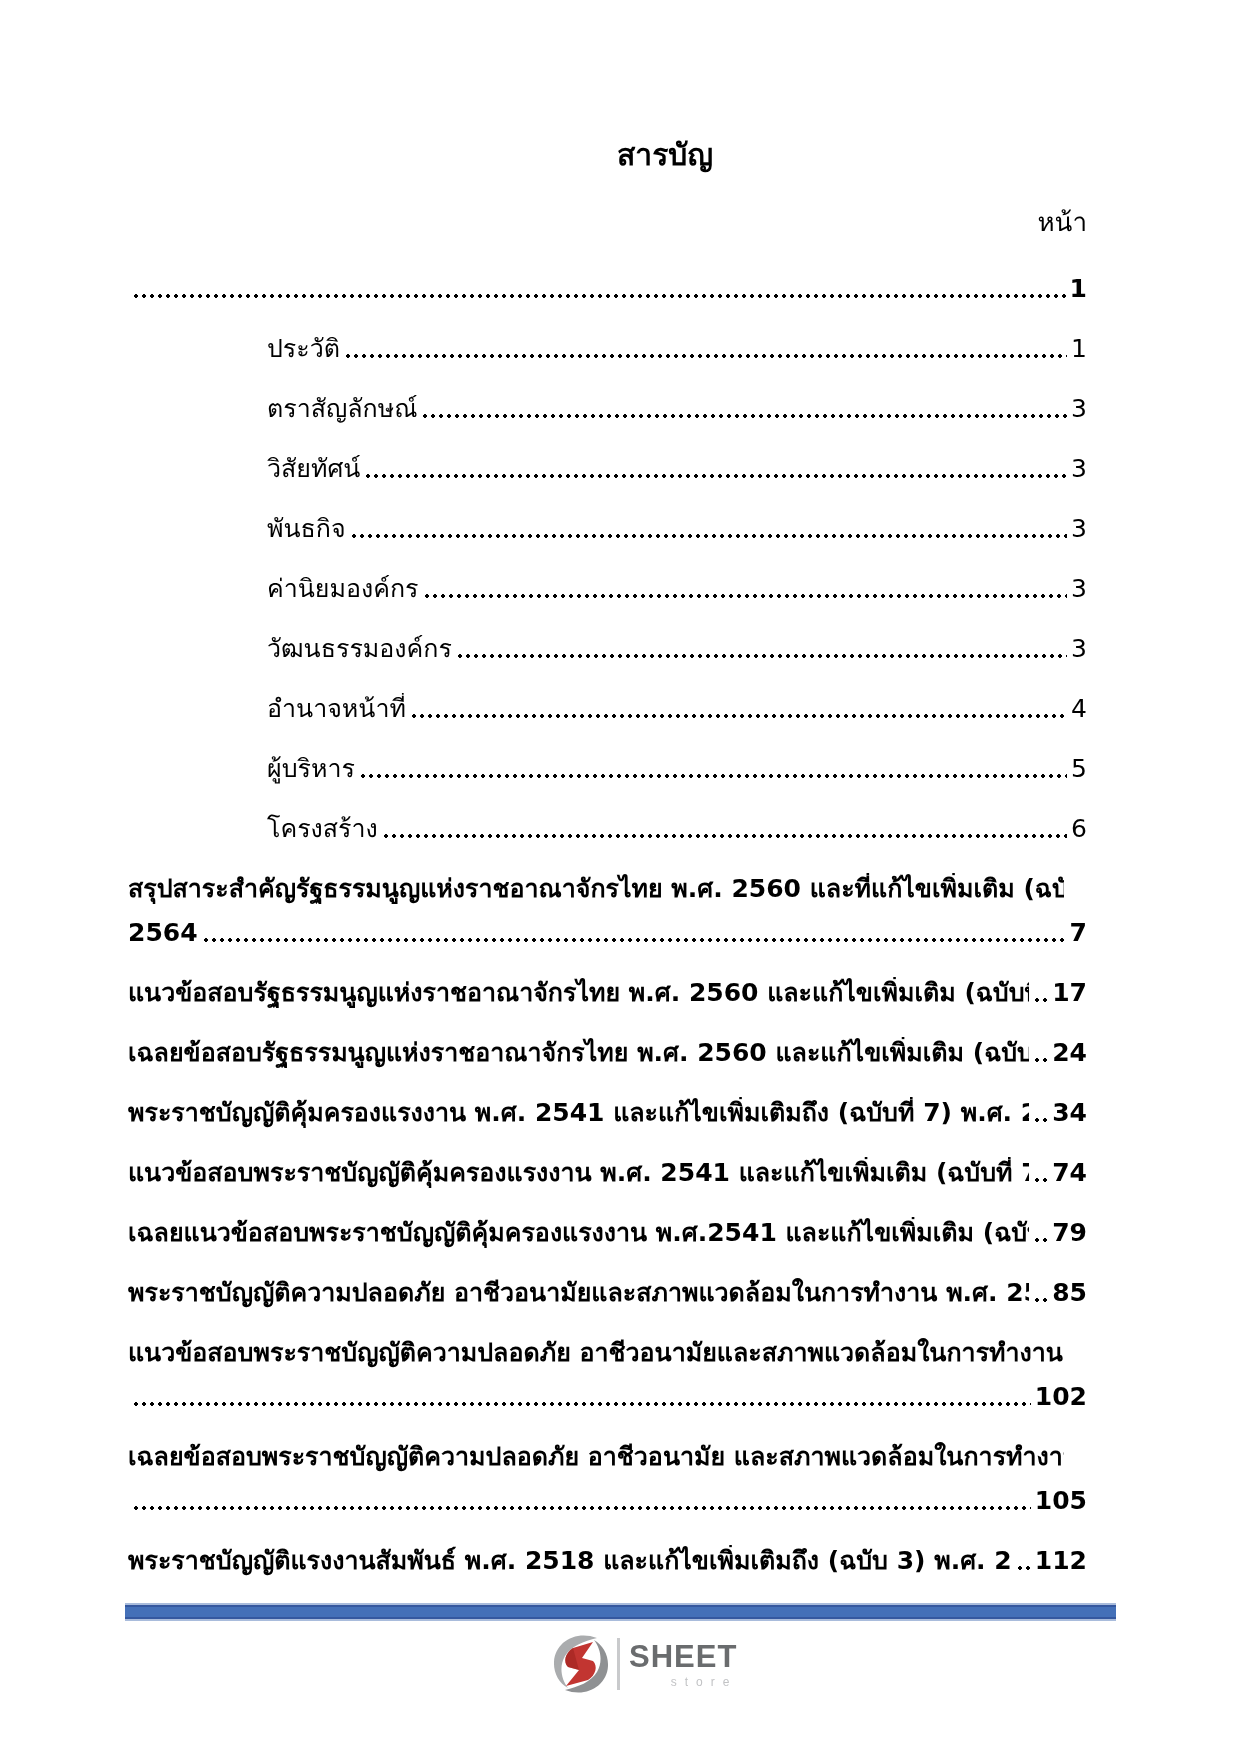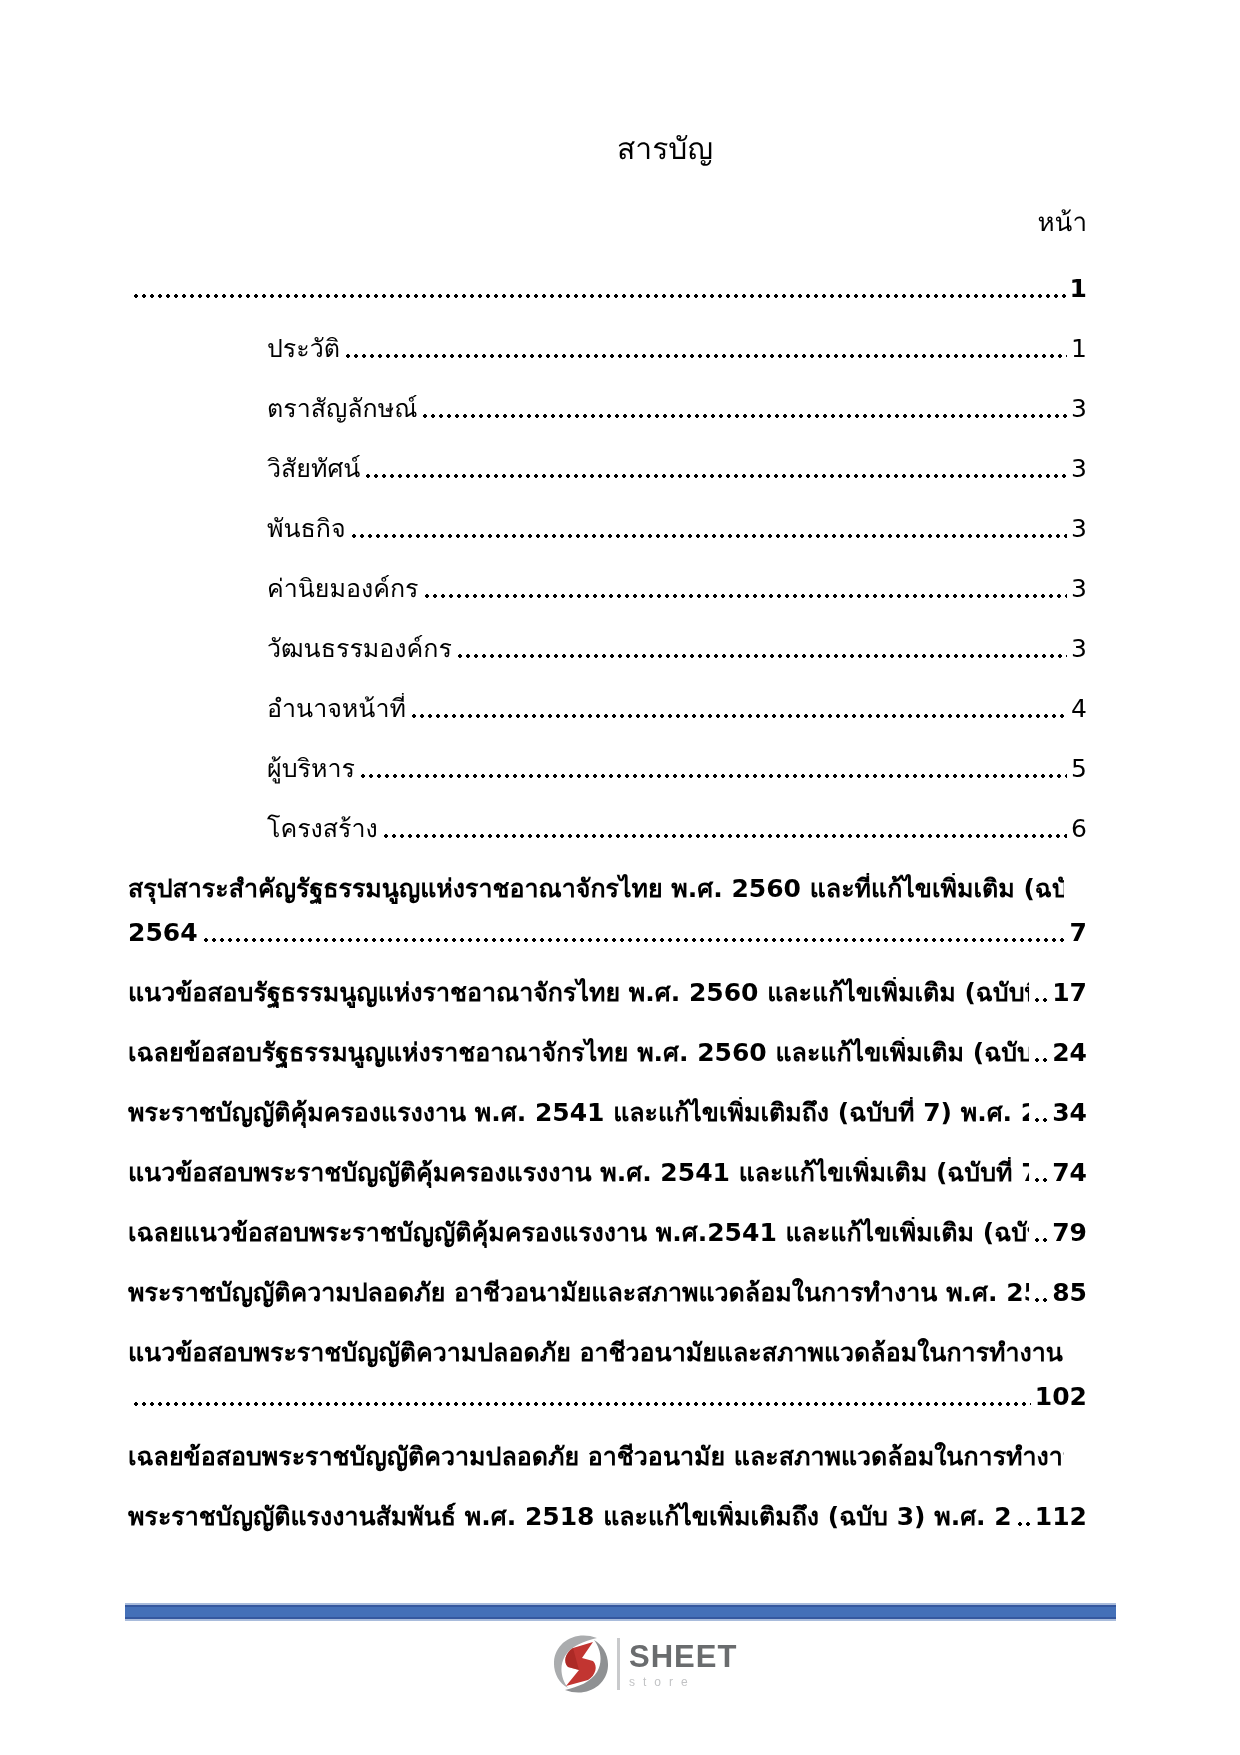"สารบัญ" .doc-title { font-weight: normal -> bold; top: 128px -> 134px }
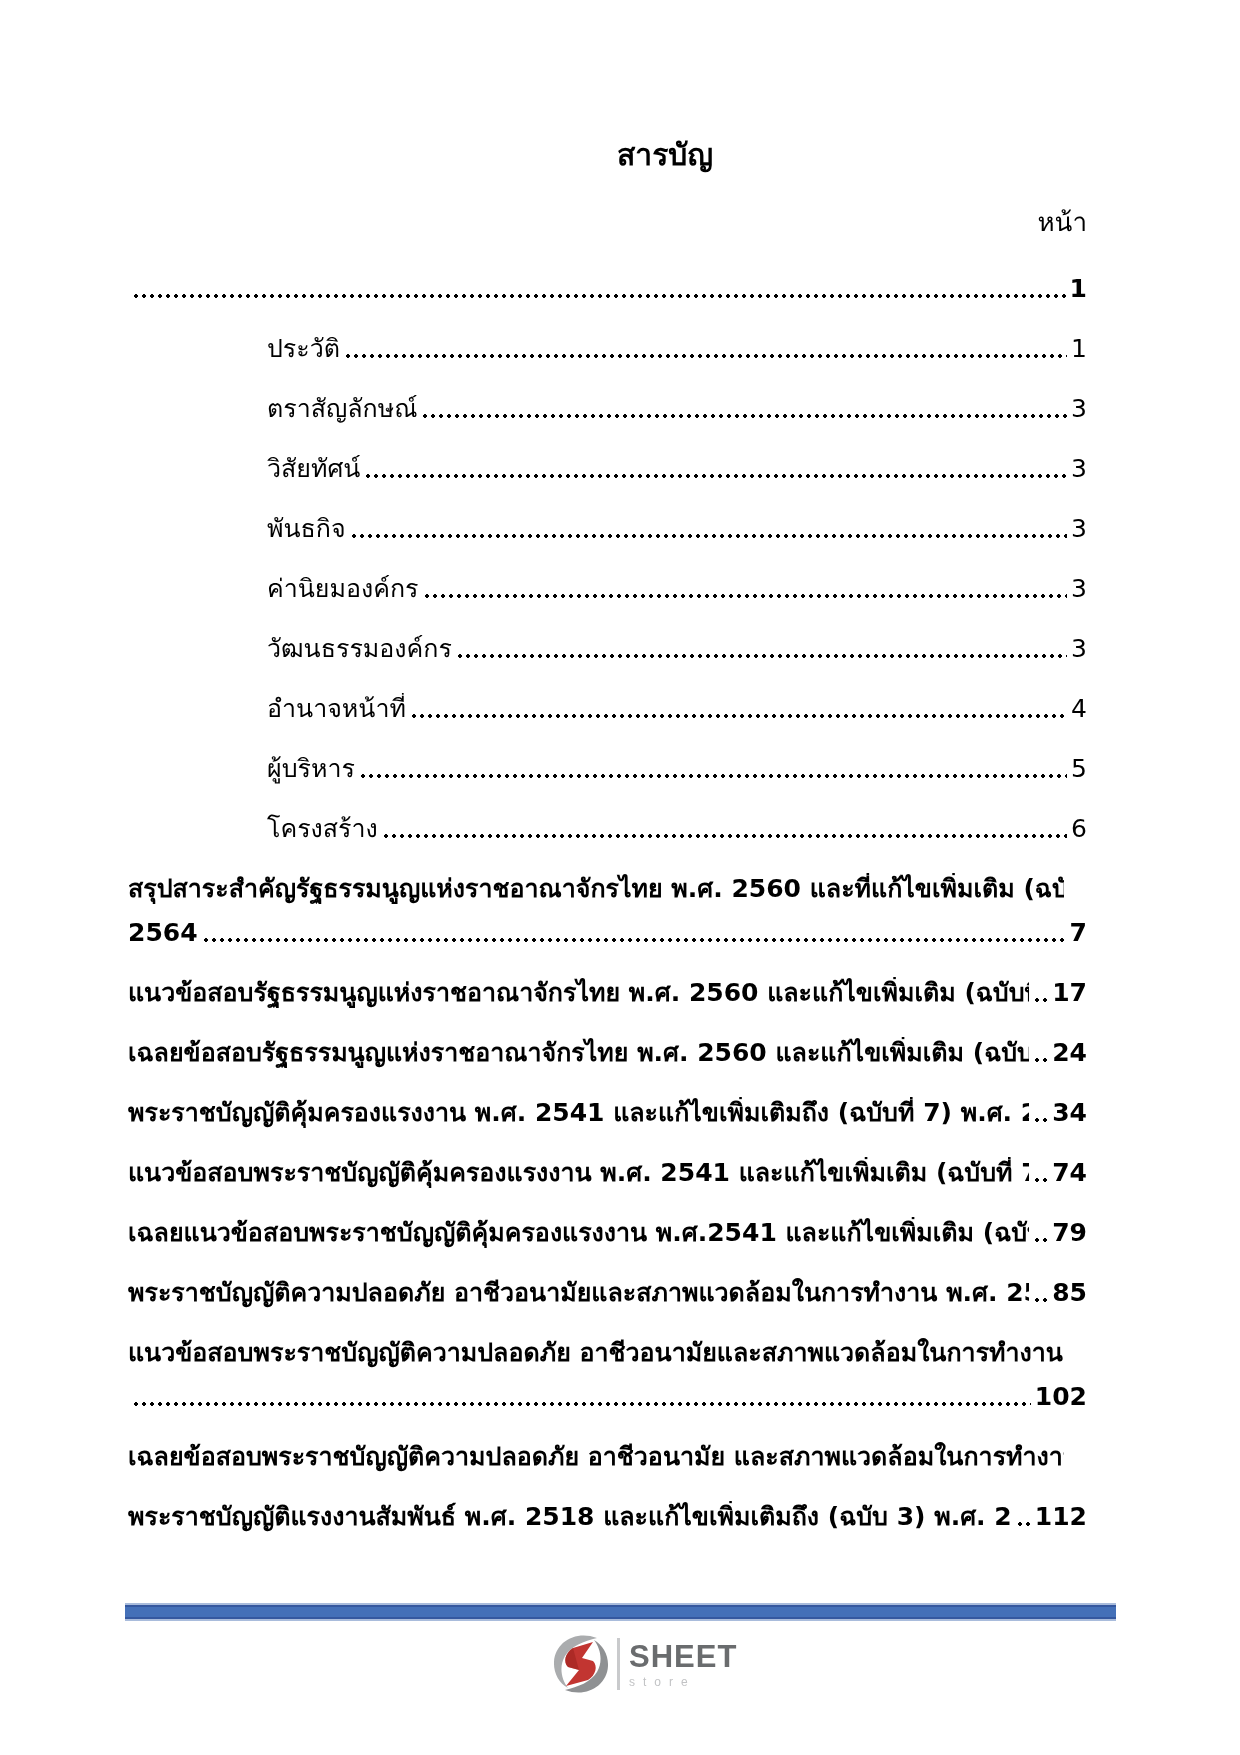"105" div.toc-row { html: none -> <div> <span></span> <span></span> <span>105</span> </div> }
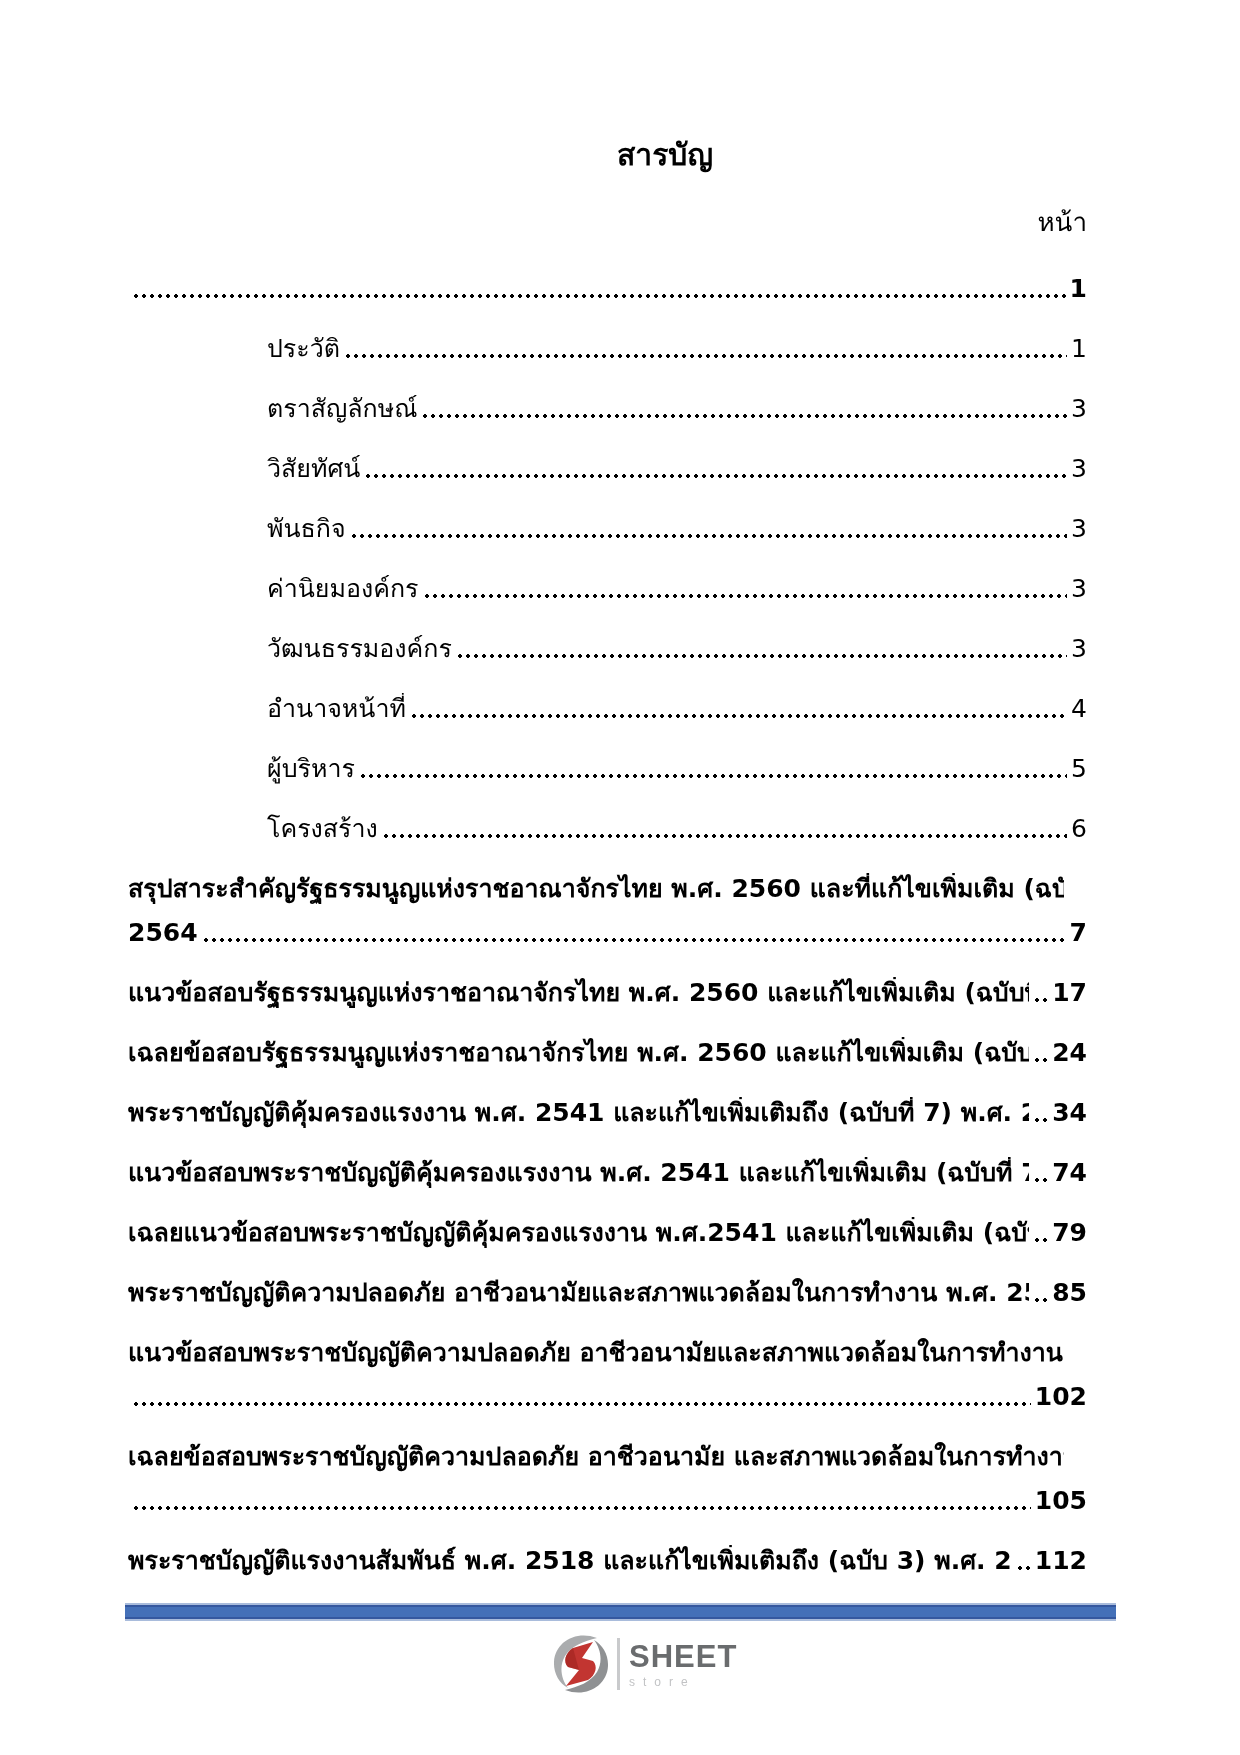"SHEET" .logo { text-align: none -> right }
